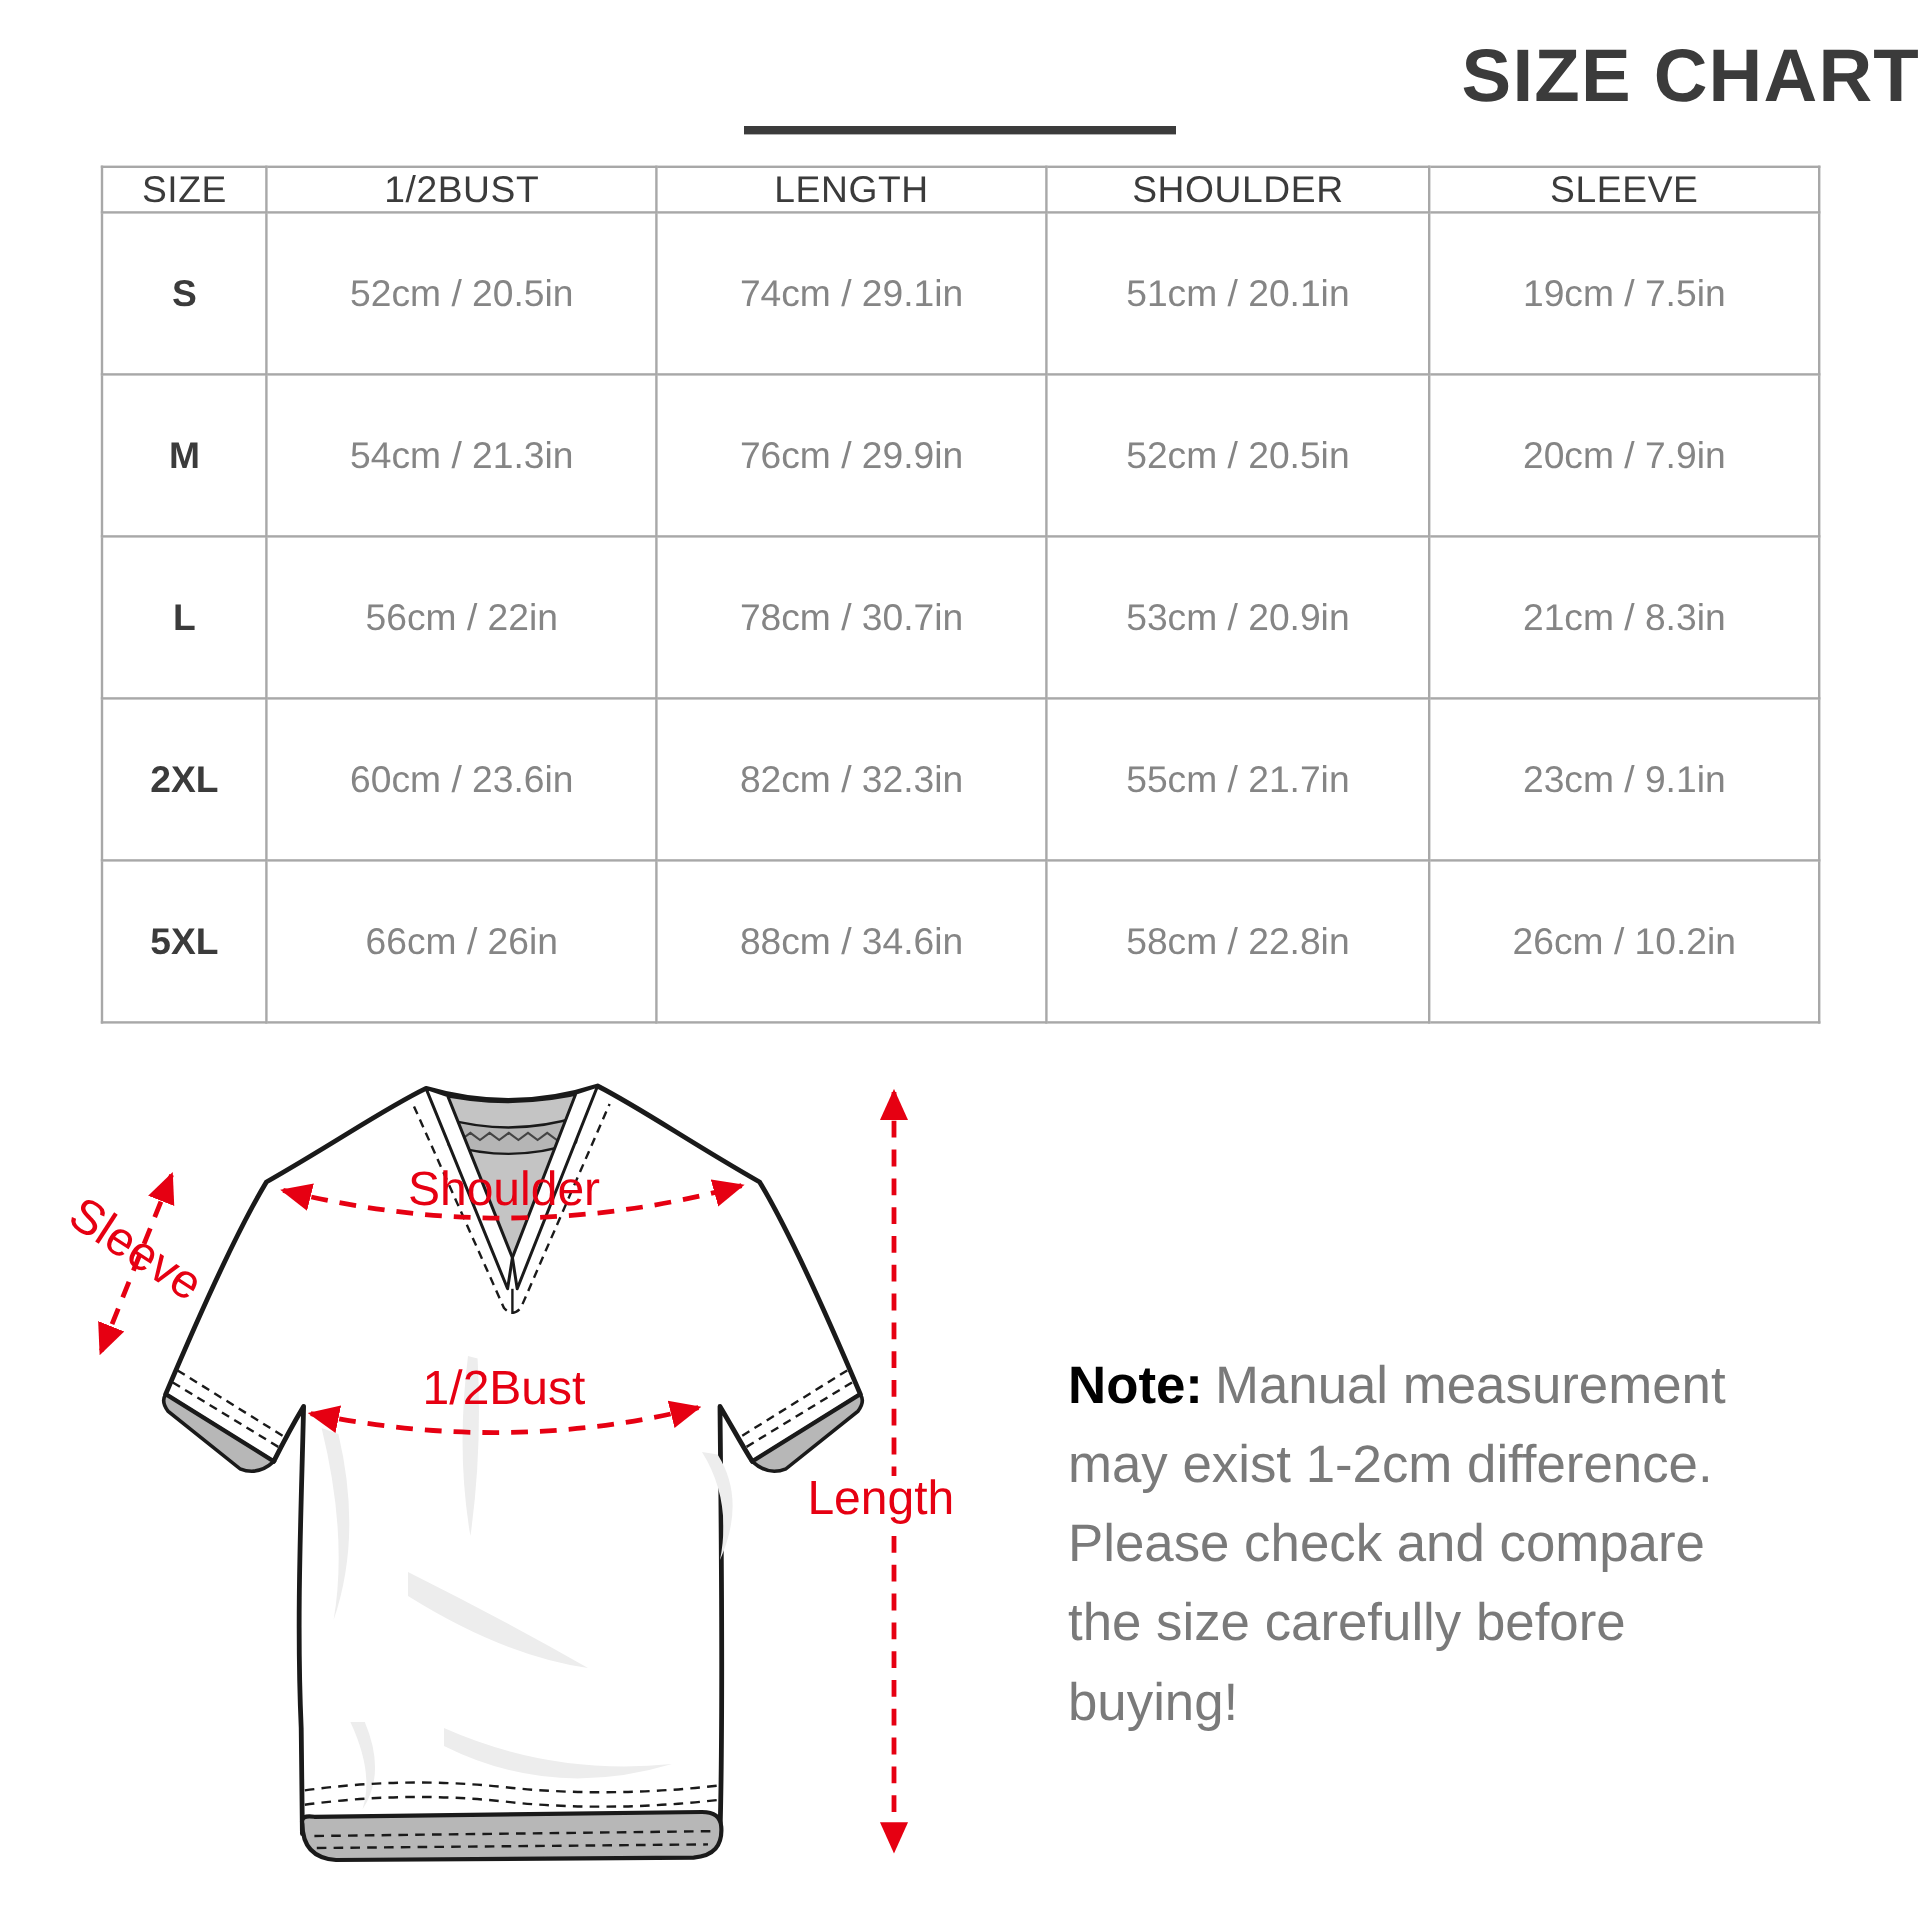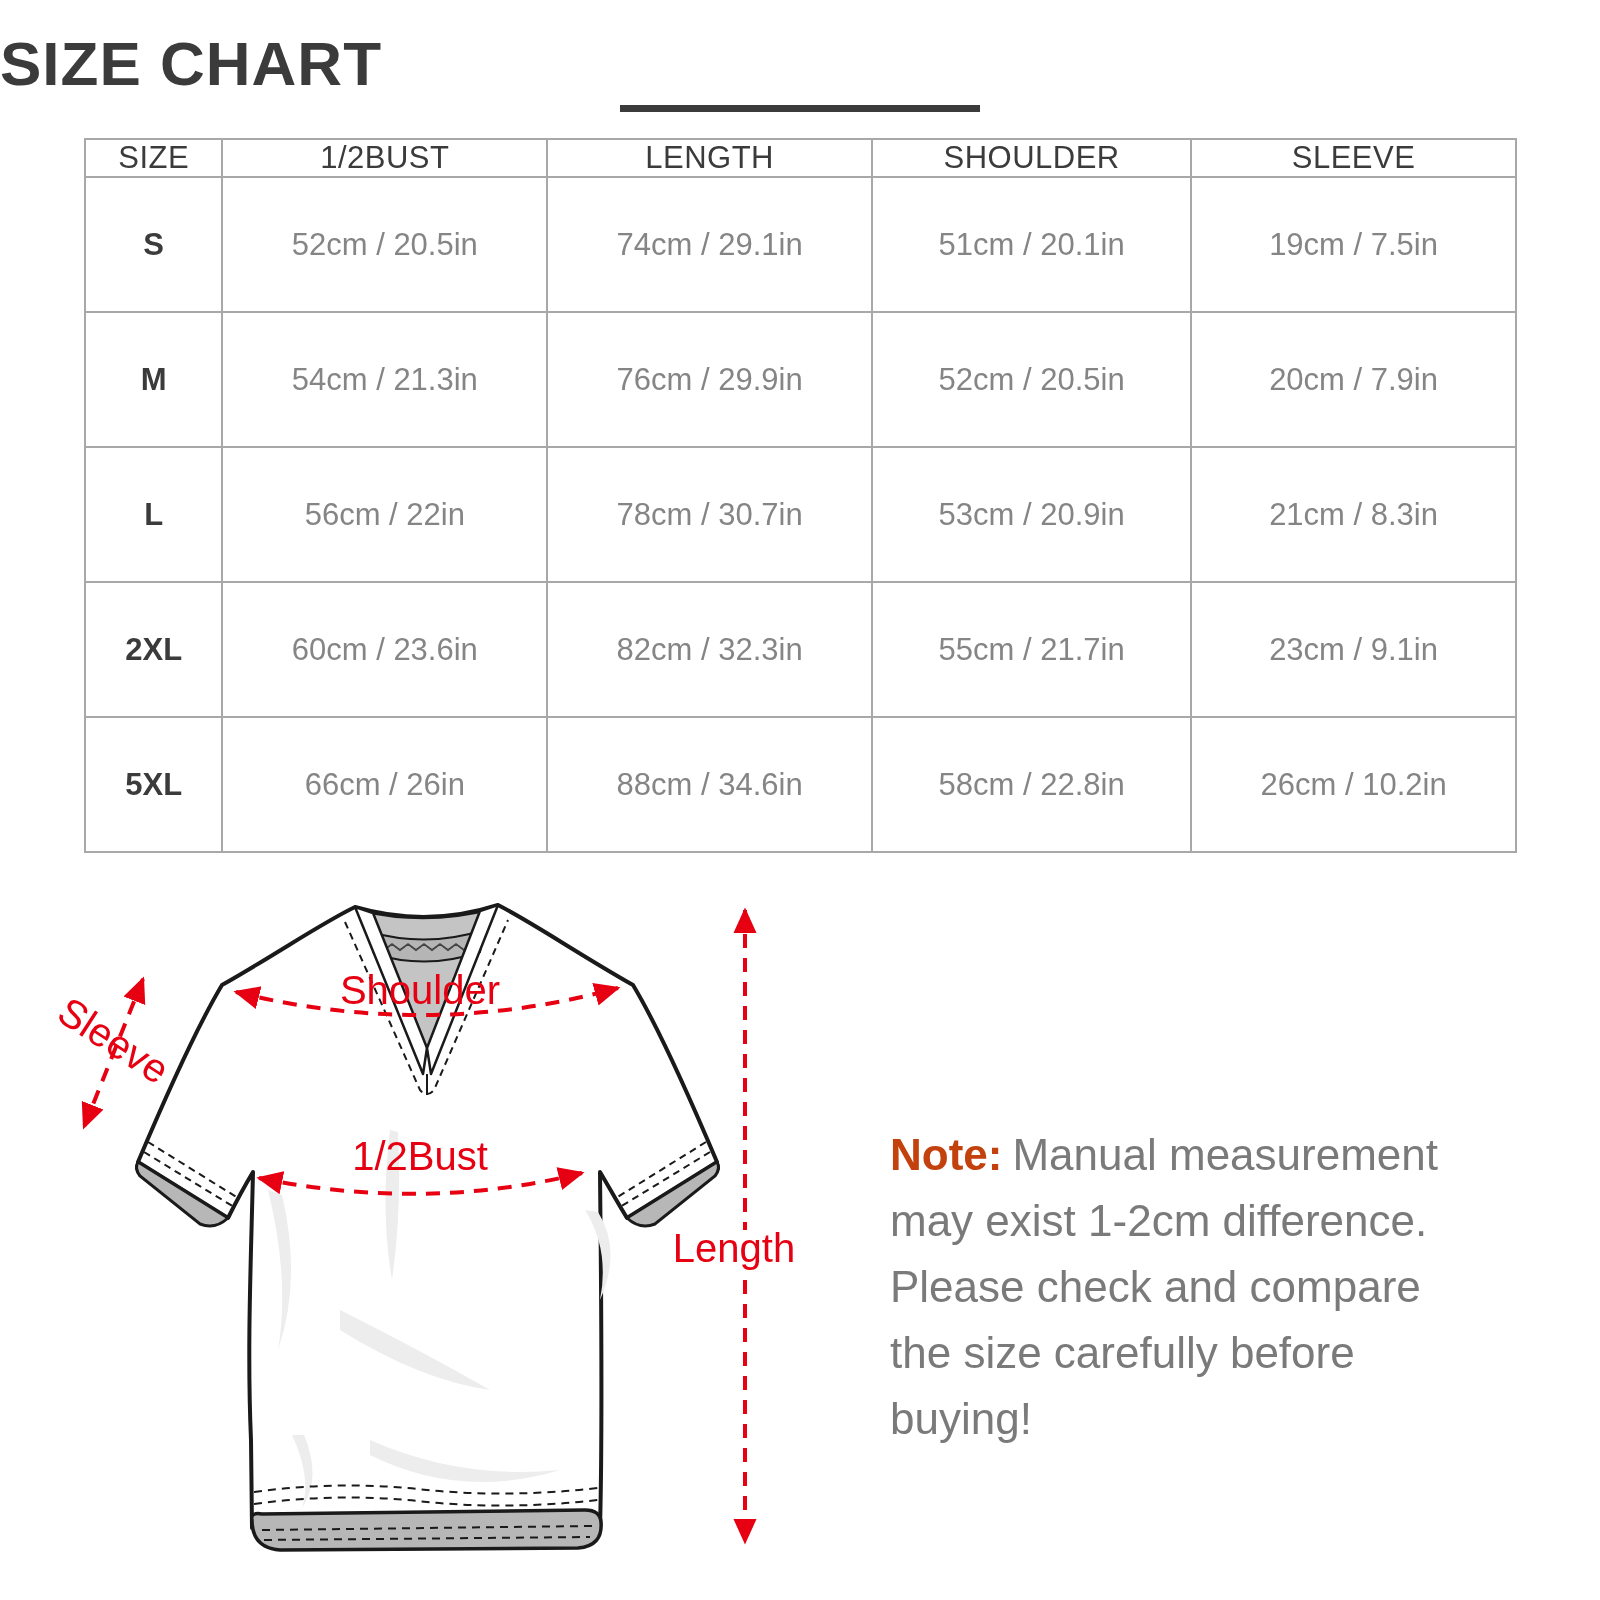"SIZE CHART" .title-wrap { text-align: left -> right }
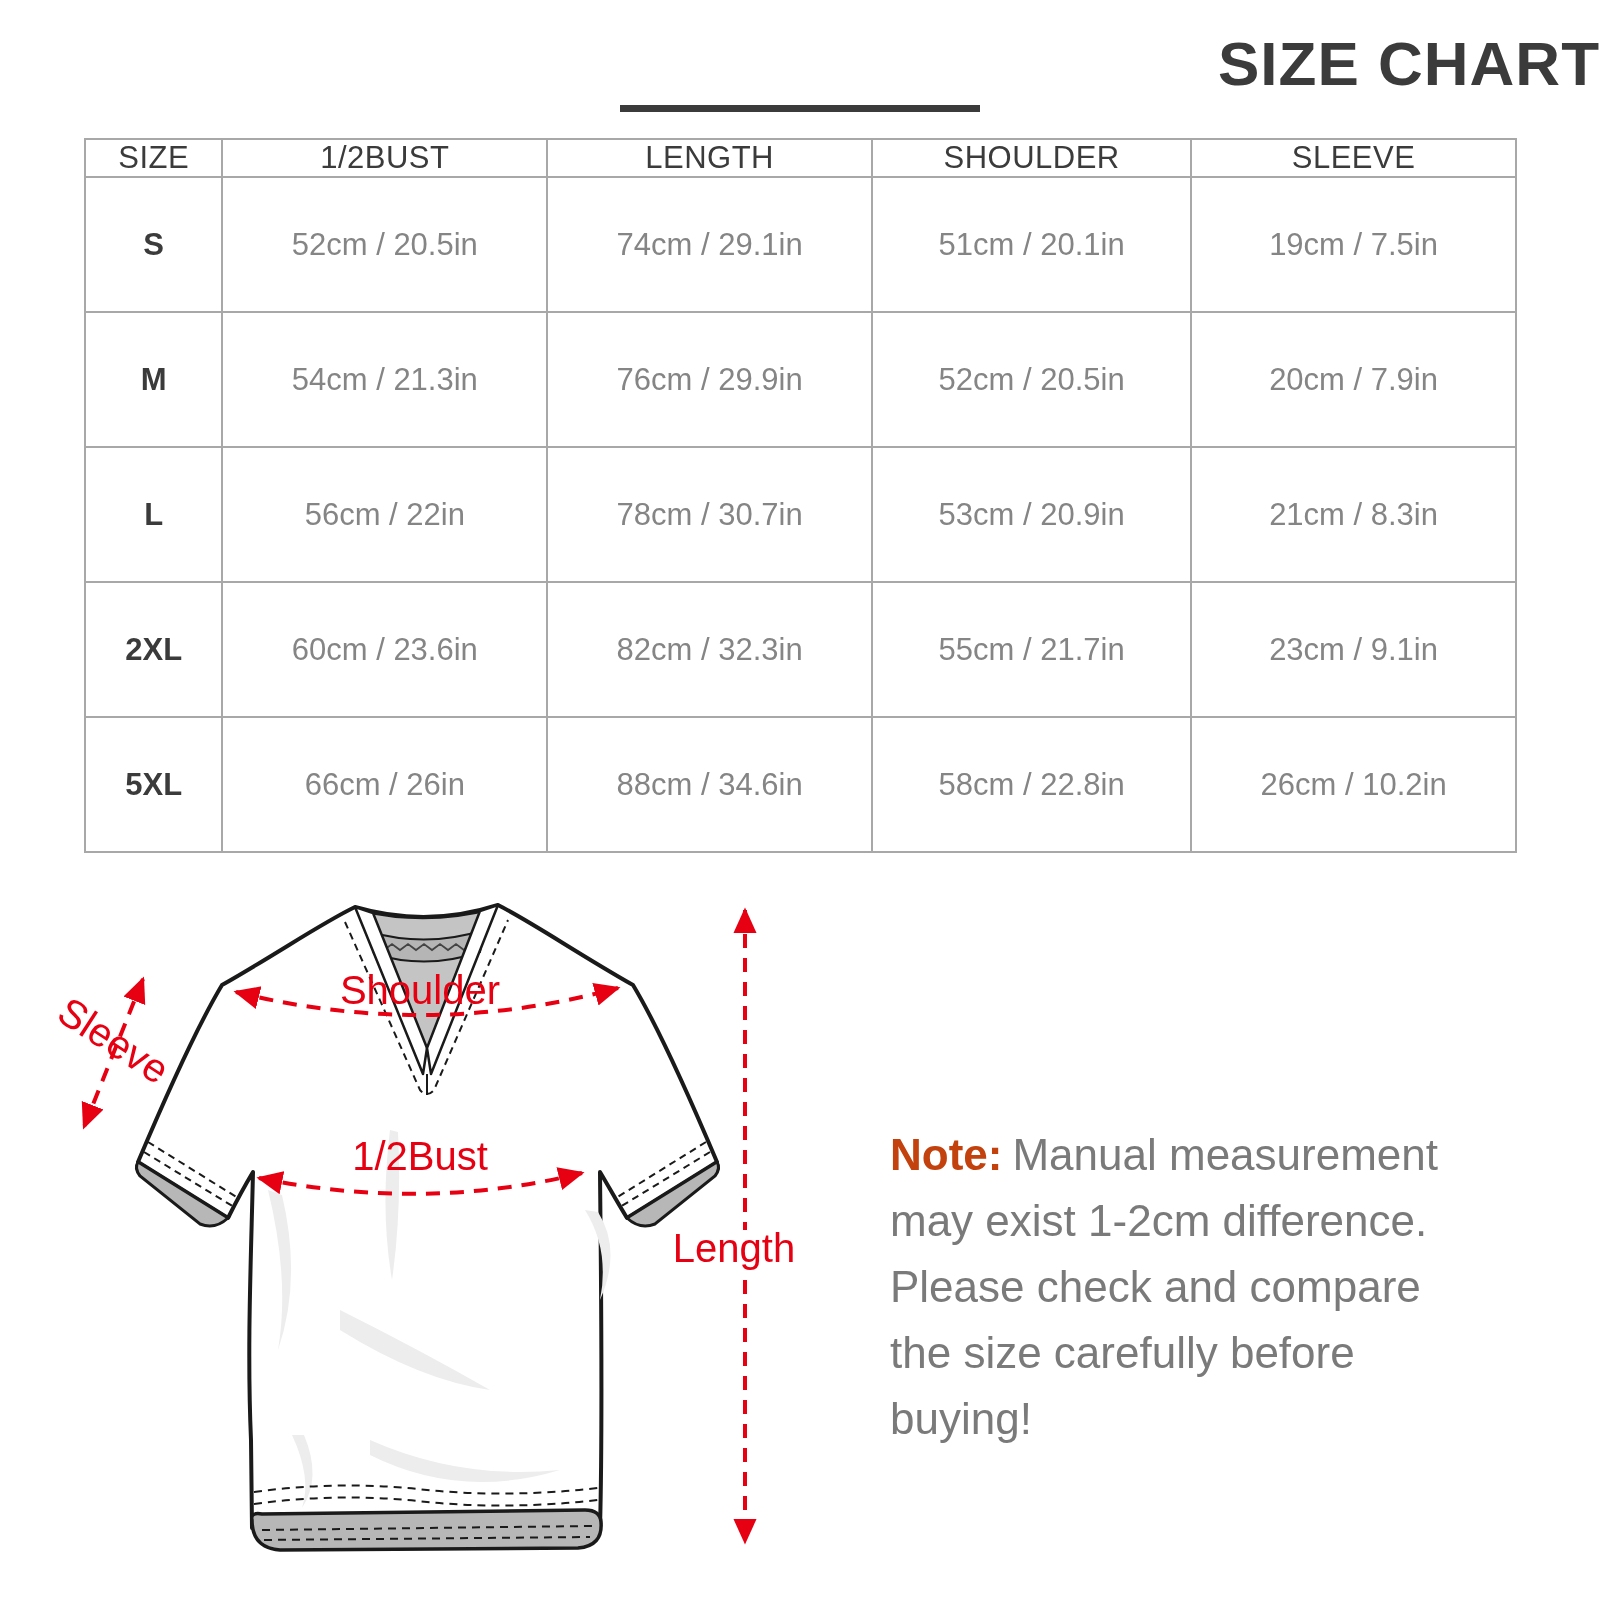"Note:" .note-label { color: #c2410c -> #000000 }
